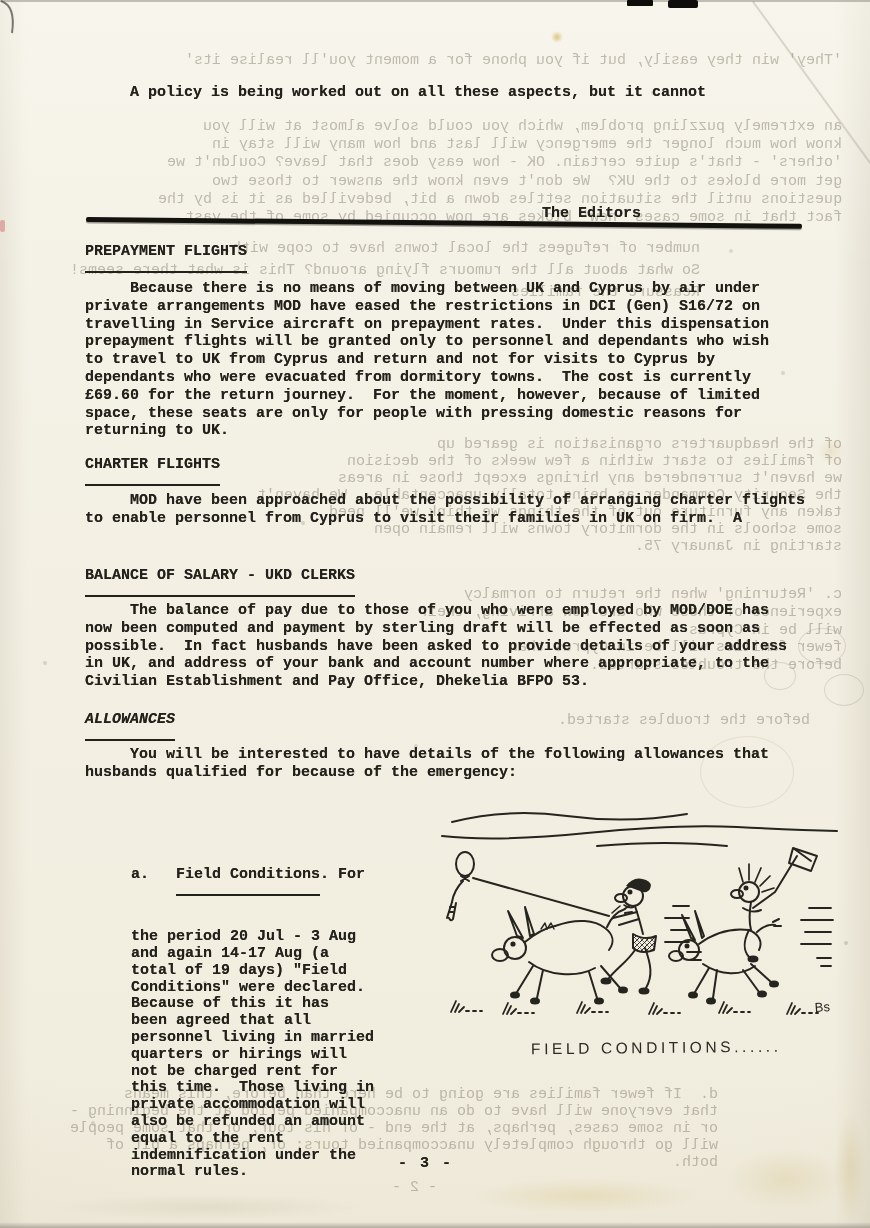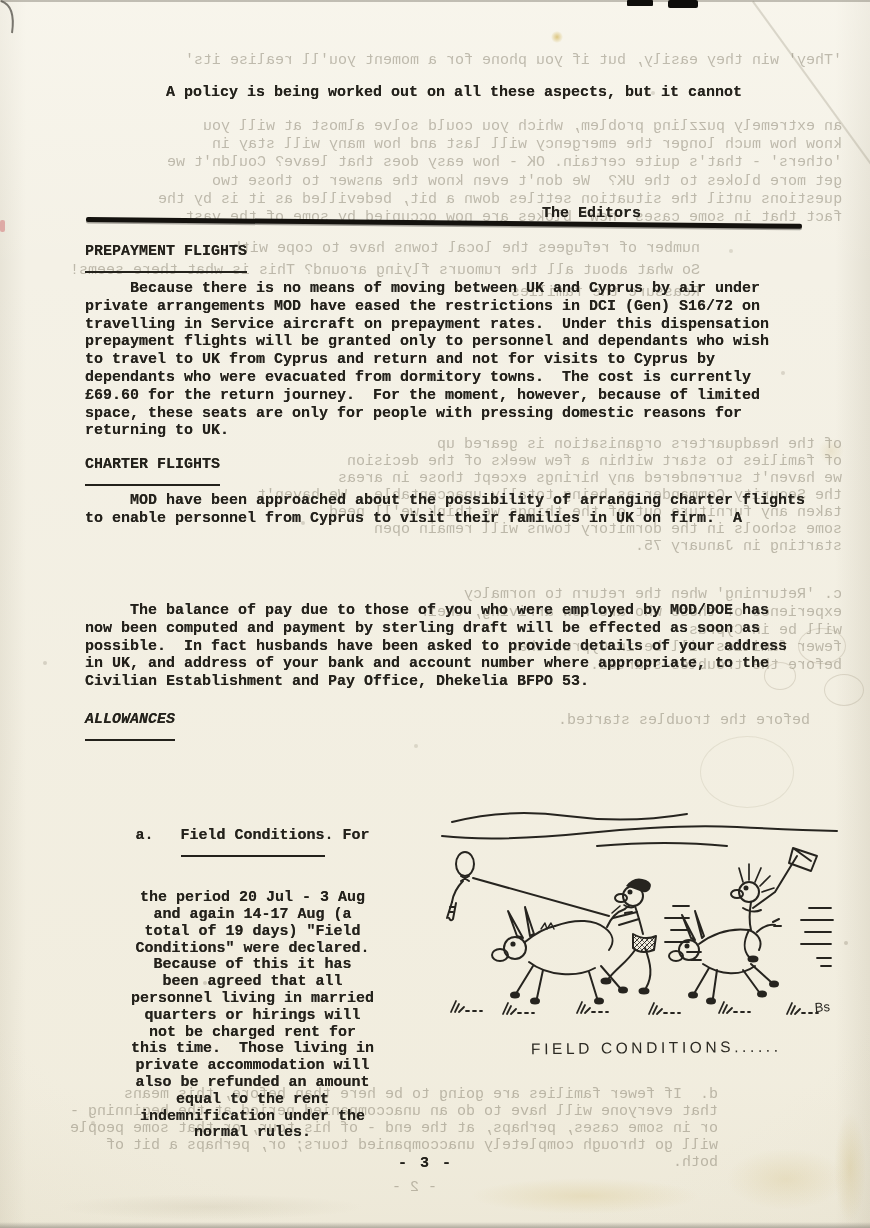"A policy is being worked" div.ink { margin-left: 36px -> none }
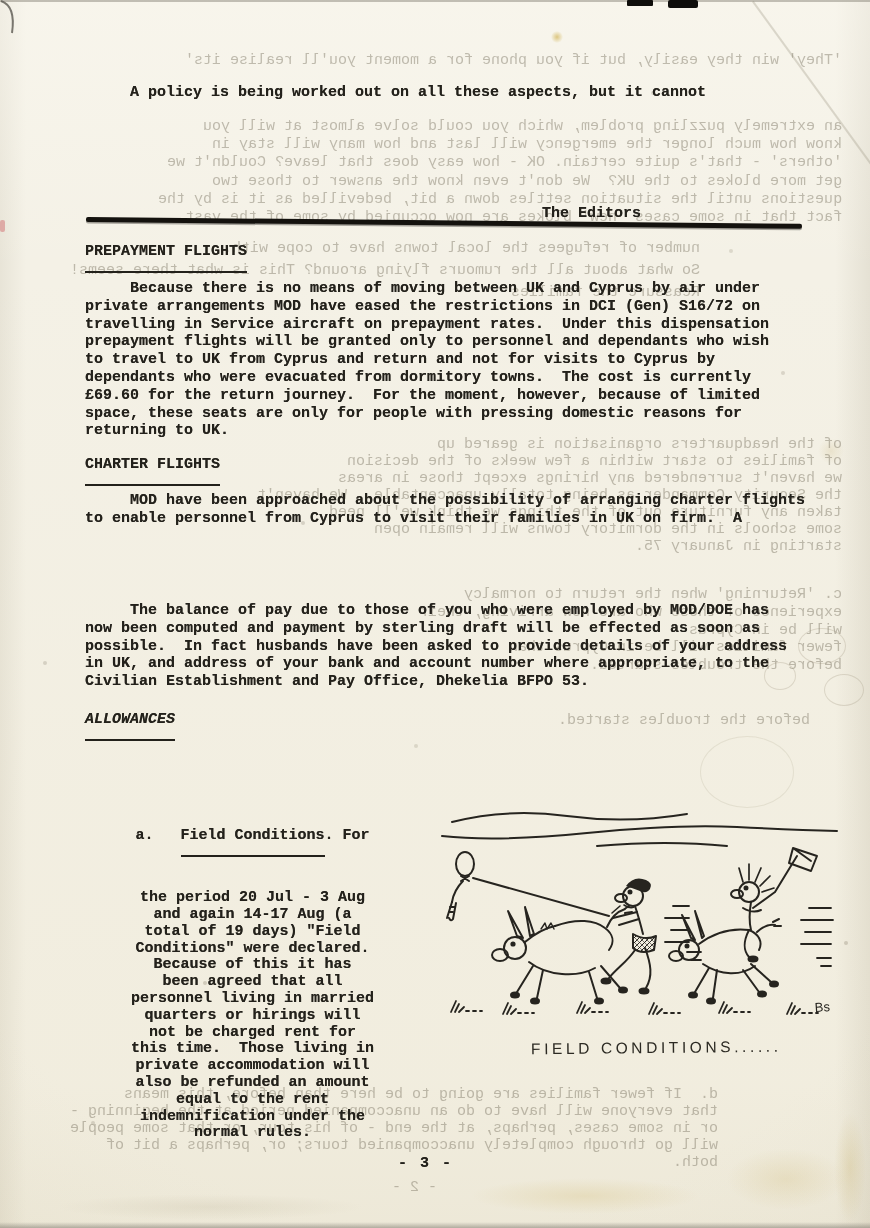"BALANCE OF SALARY - UKD" div.ink { html: none -> <div><span>BALANCE OF SALARY - UKD CLERKS</span></div> }
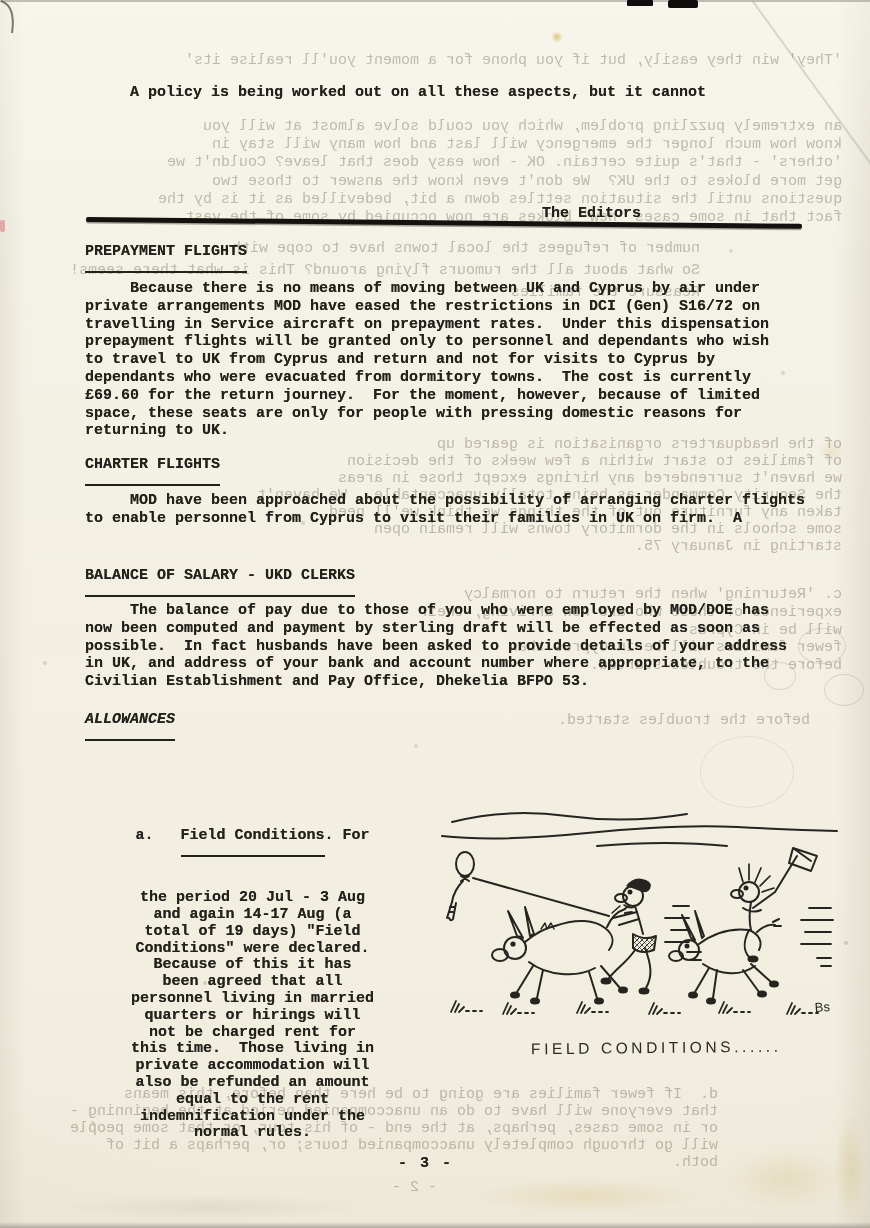"You will be interested to" div.ink { html: none -> <div><div> You will be interested to have details of the following allowances that</div><div>husbands qualified for because of the emergency:</div></div> }
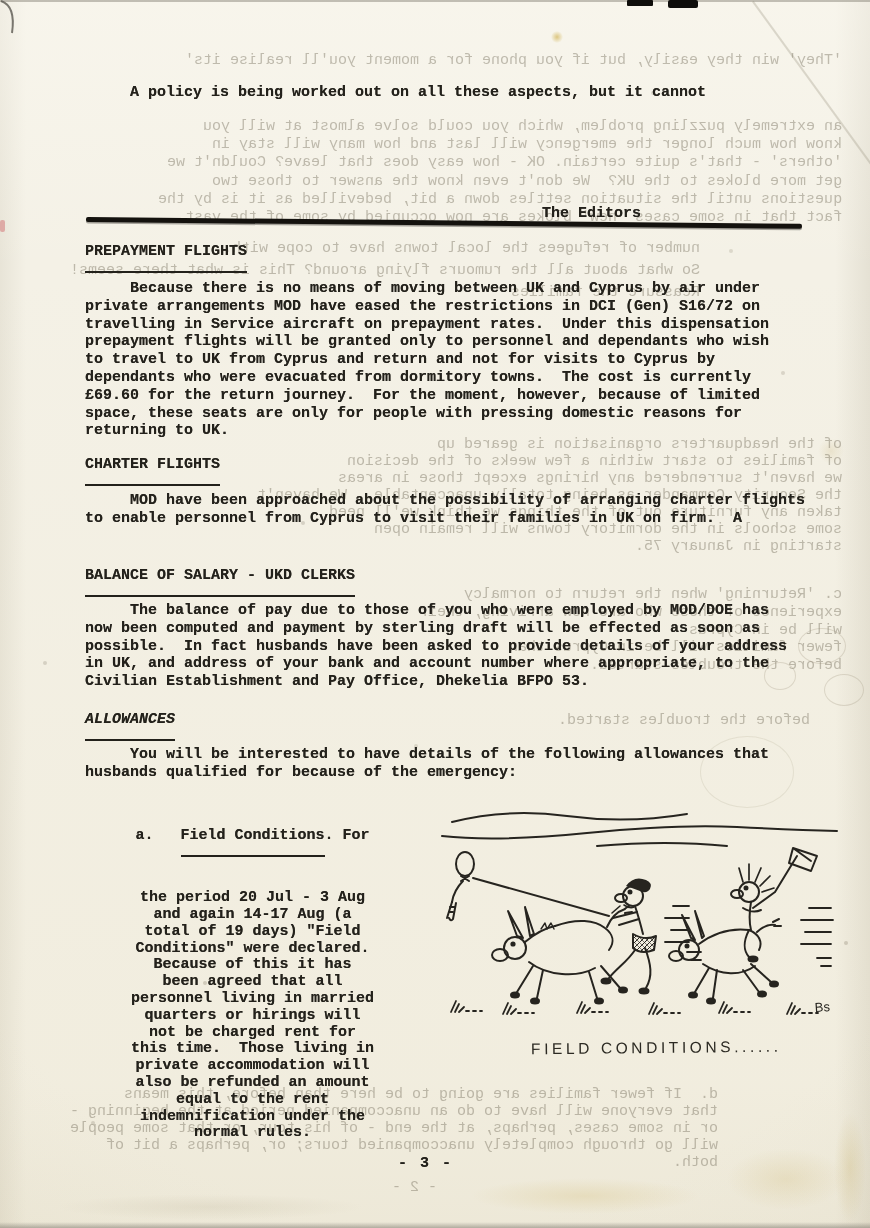"a. Field Conditions. For" div.ink { text-align: center -> none; top: 794px -> 833px }
